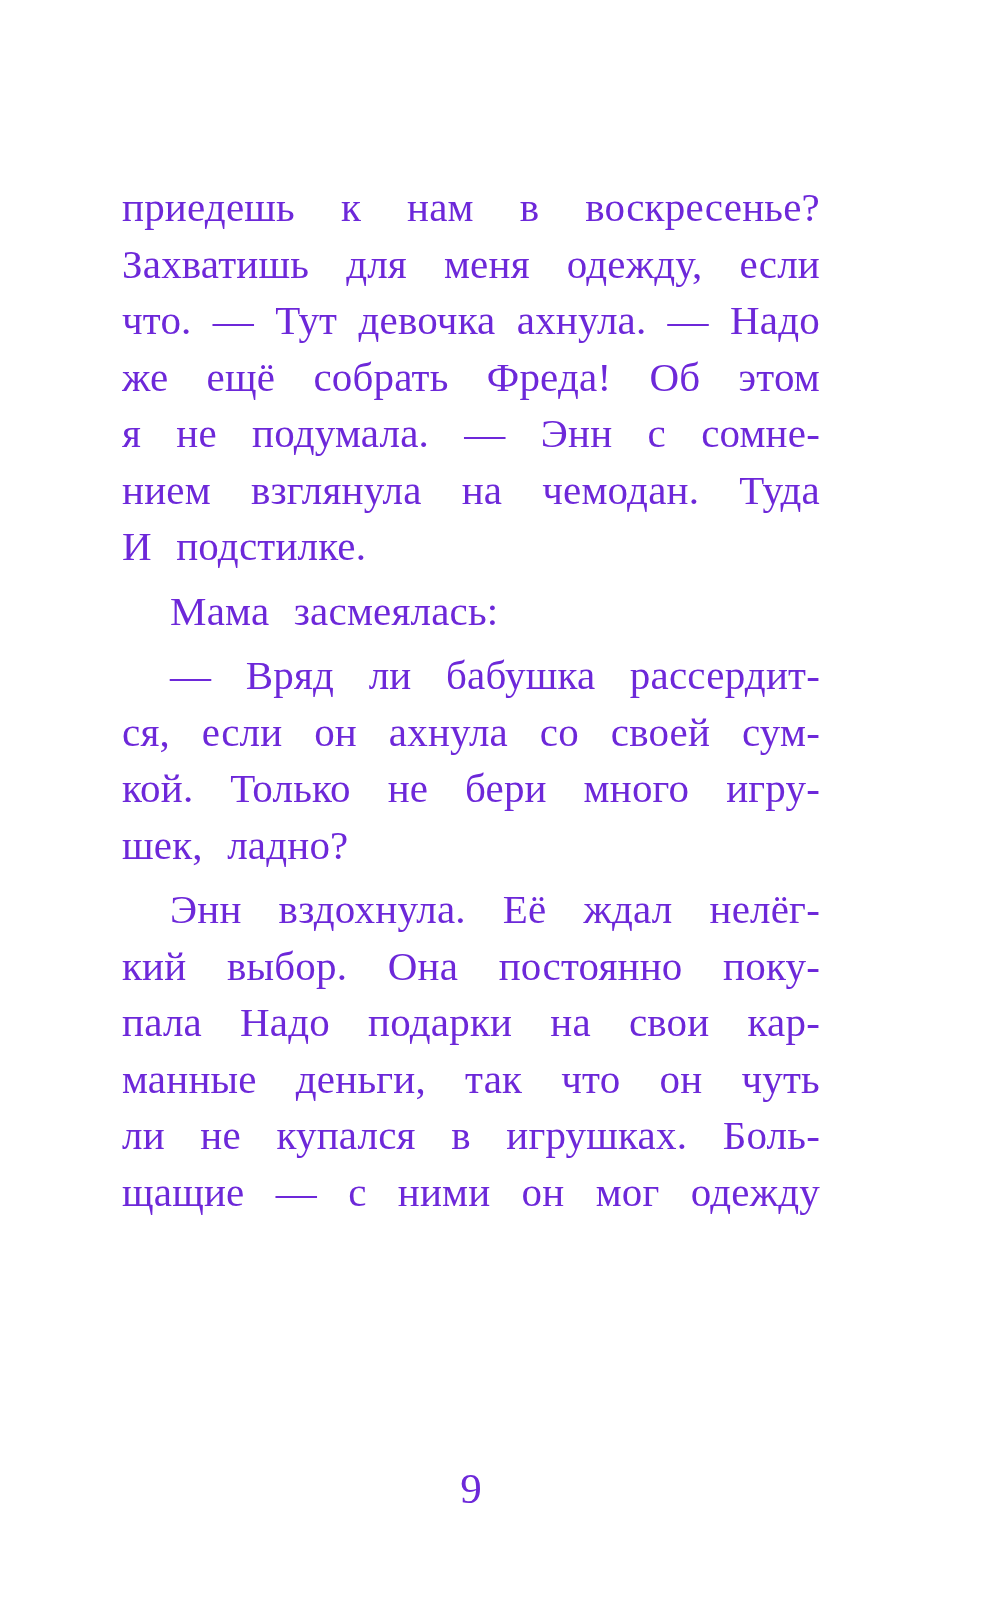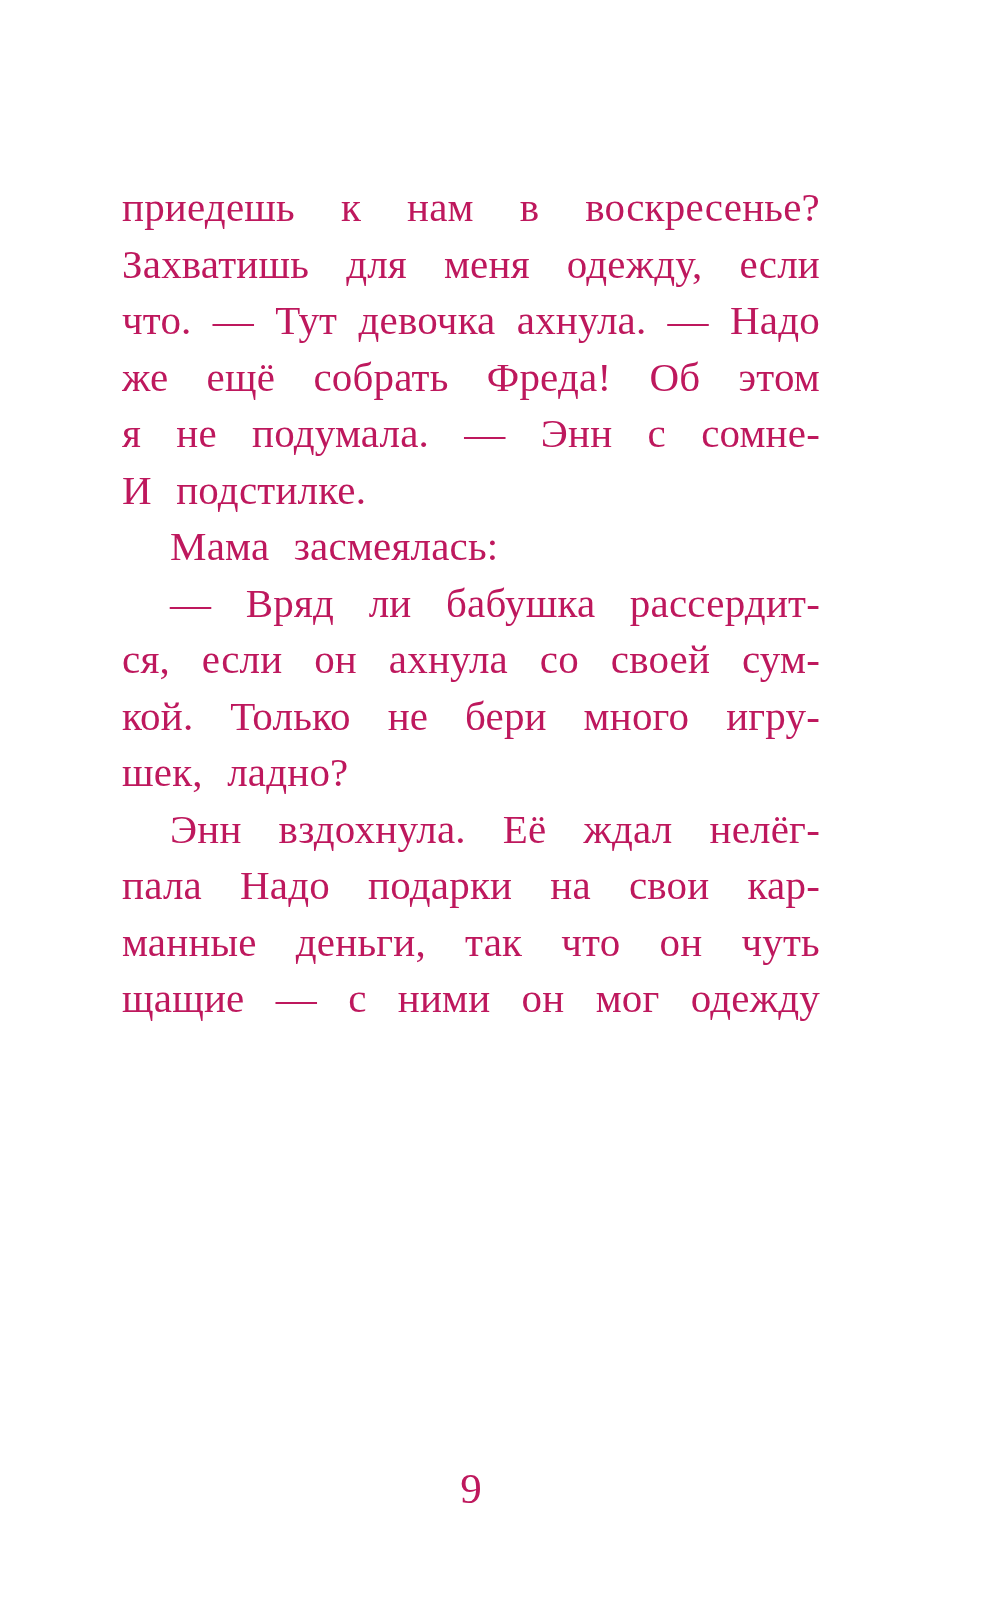"приедешь к нам в воскресенье?" .page { color: #be185d -> #6d28d9 }
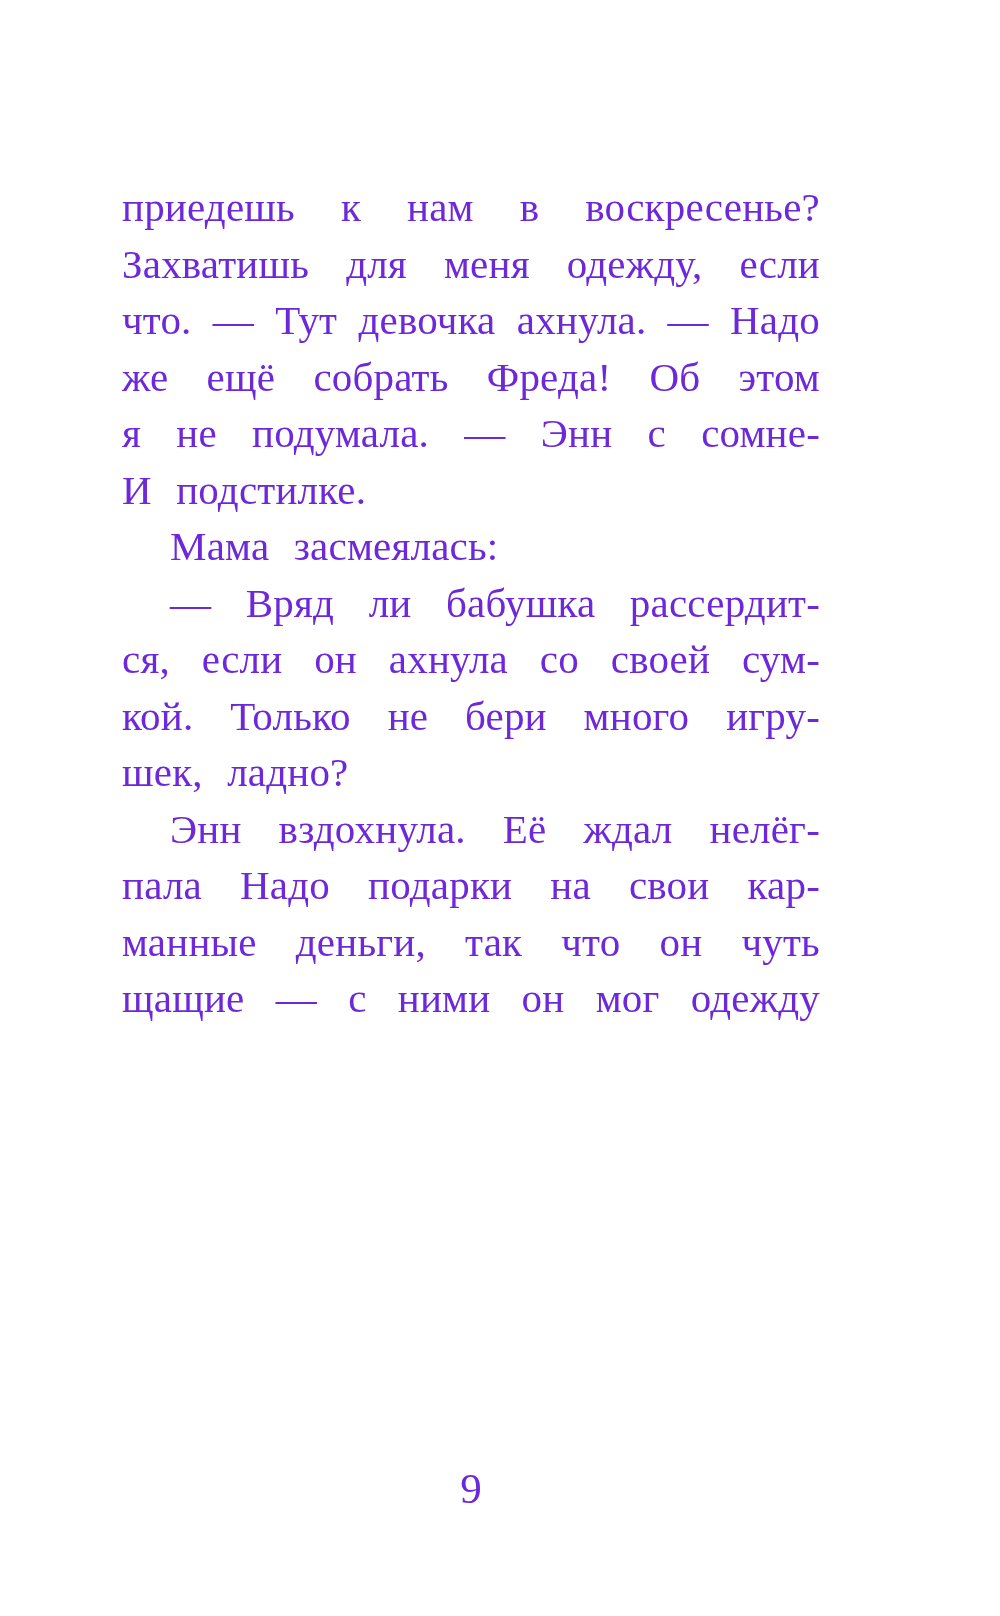"нием взглянула на чемодан. Туда" div.line { html: none -> <div>нием взглянула на чемодан. Туда</div> }
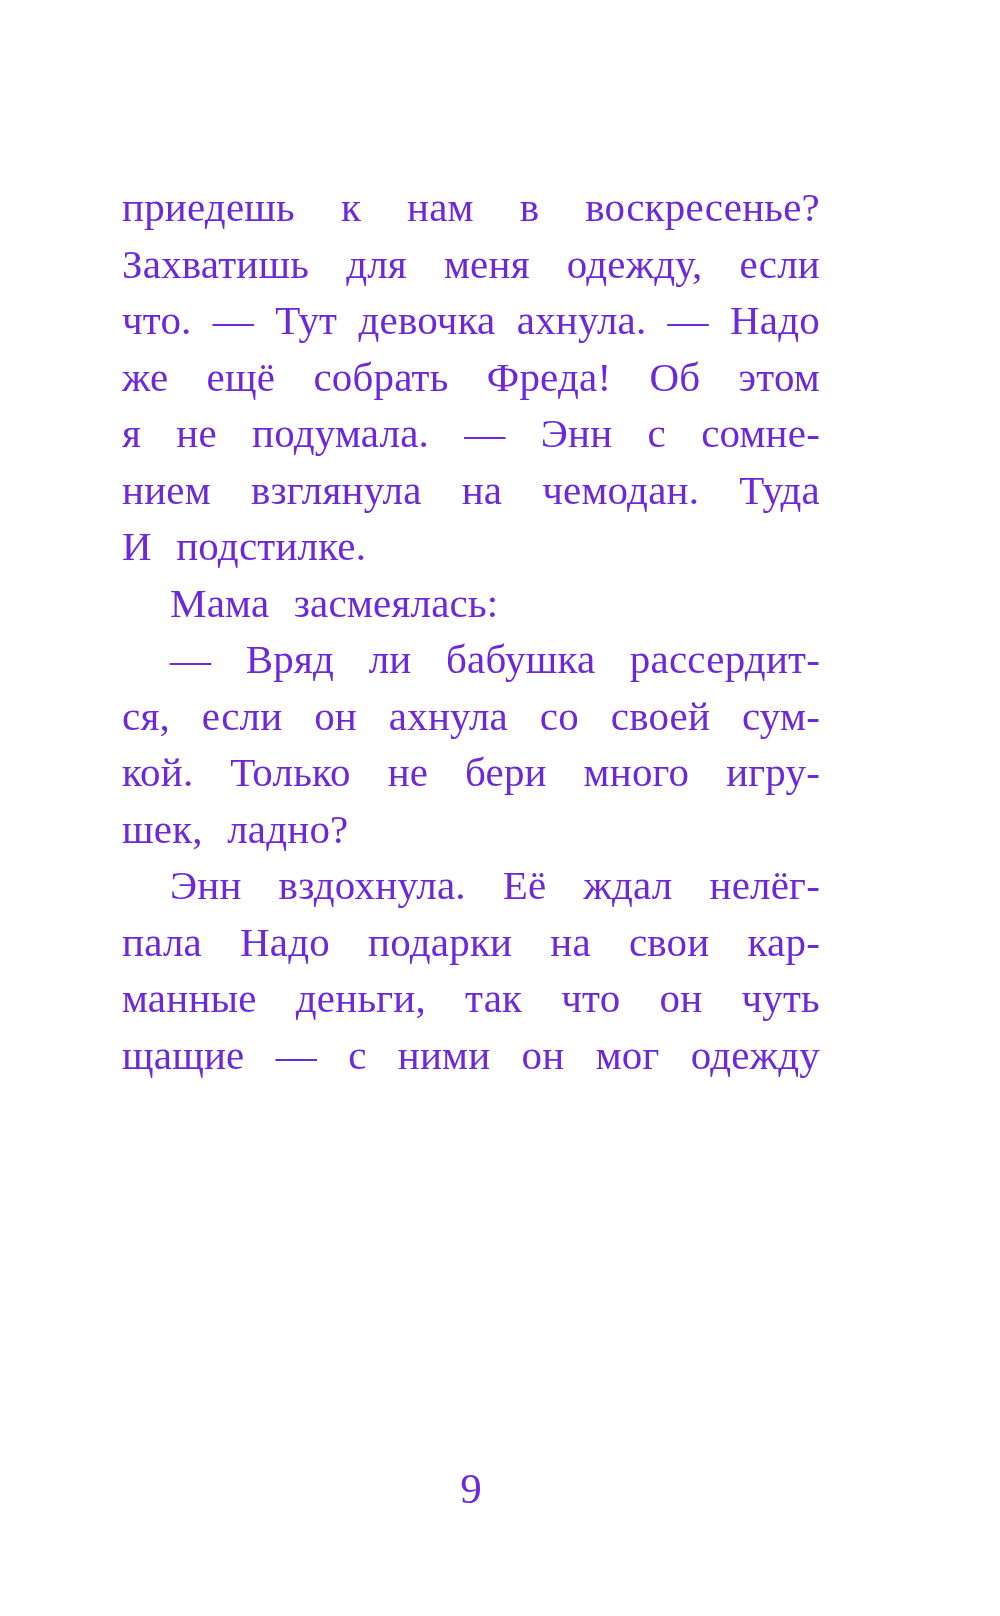"Мама засмеялась:" .line.indent { margin-top: none -> 8px }
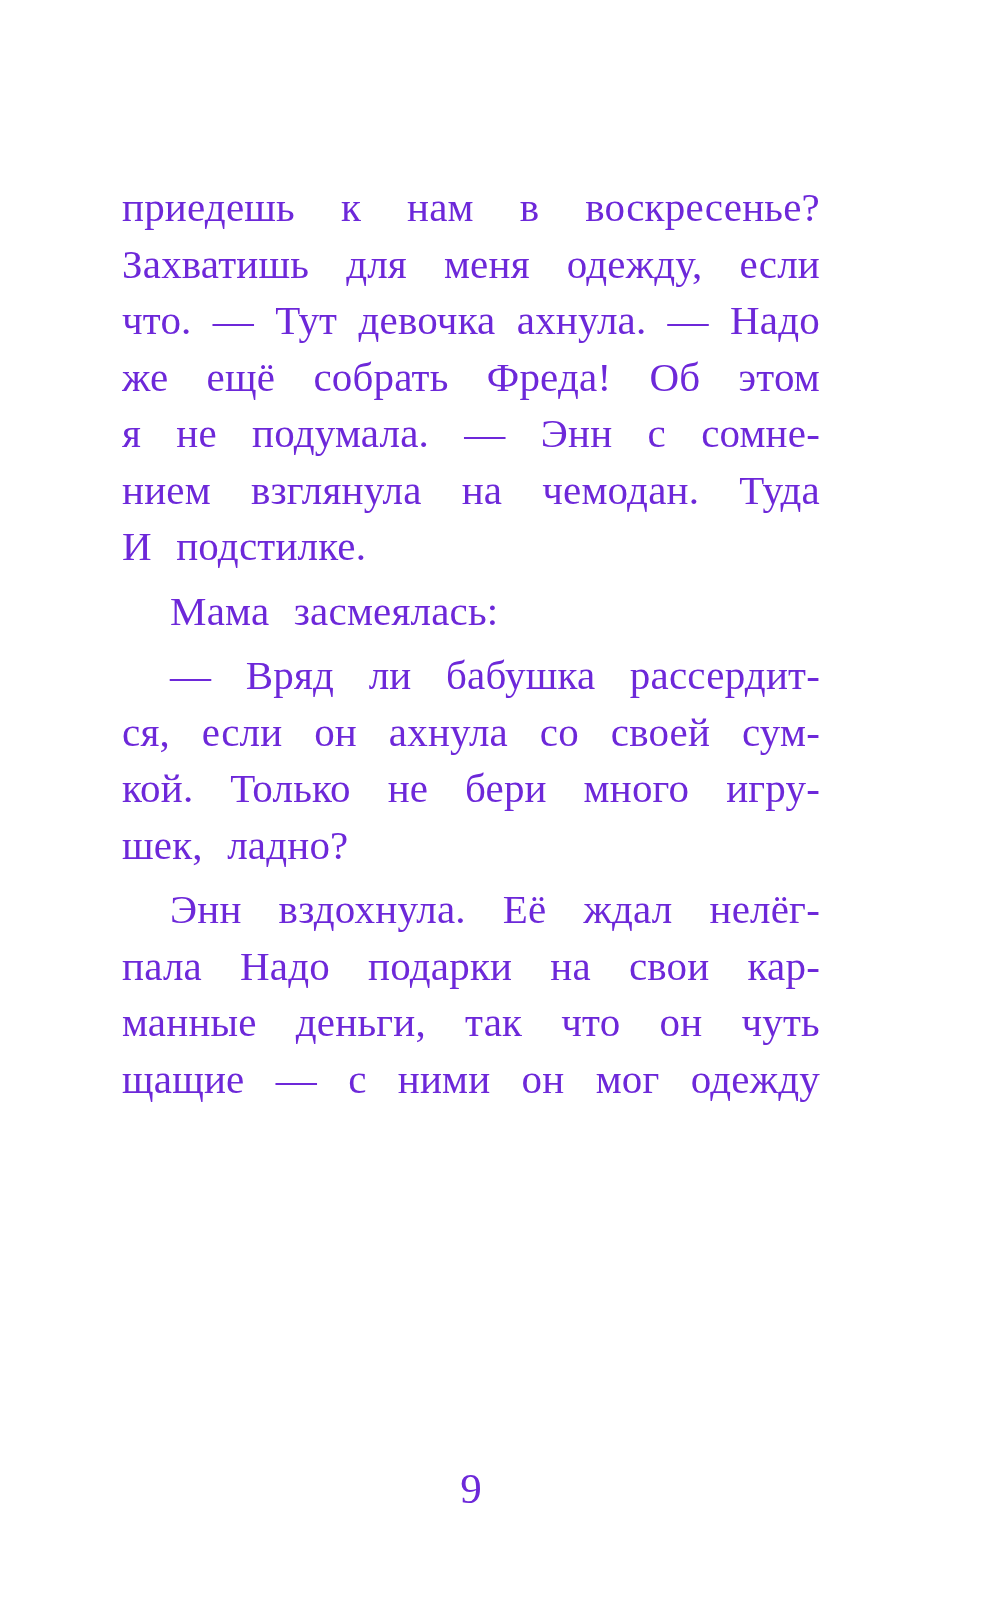"кий выбор. Она постоянно поку-" div.line { html: none -> <div>кий выбор. Она постоянно поку-</div> }
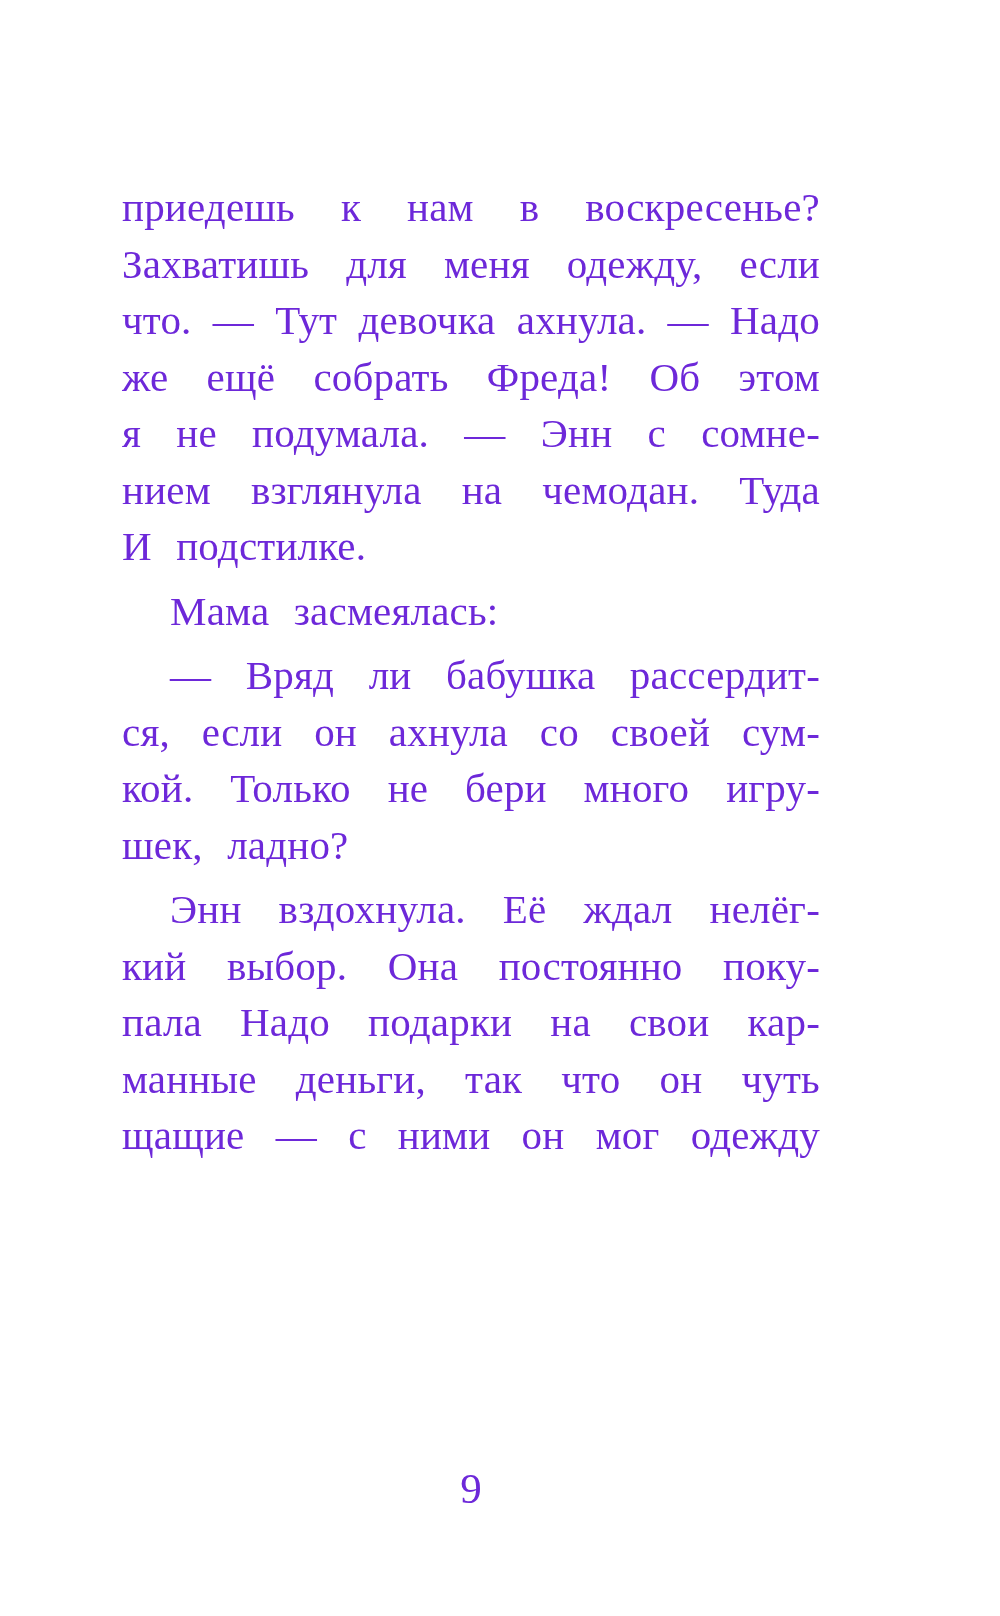"ли не купался в игрушках." div.line { html: none -> <div>ли не купался в игрушках. Боль-</div> }
